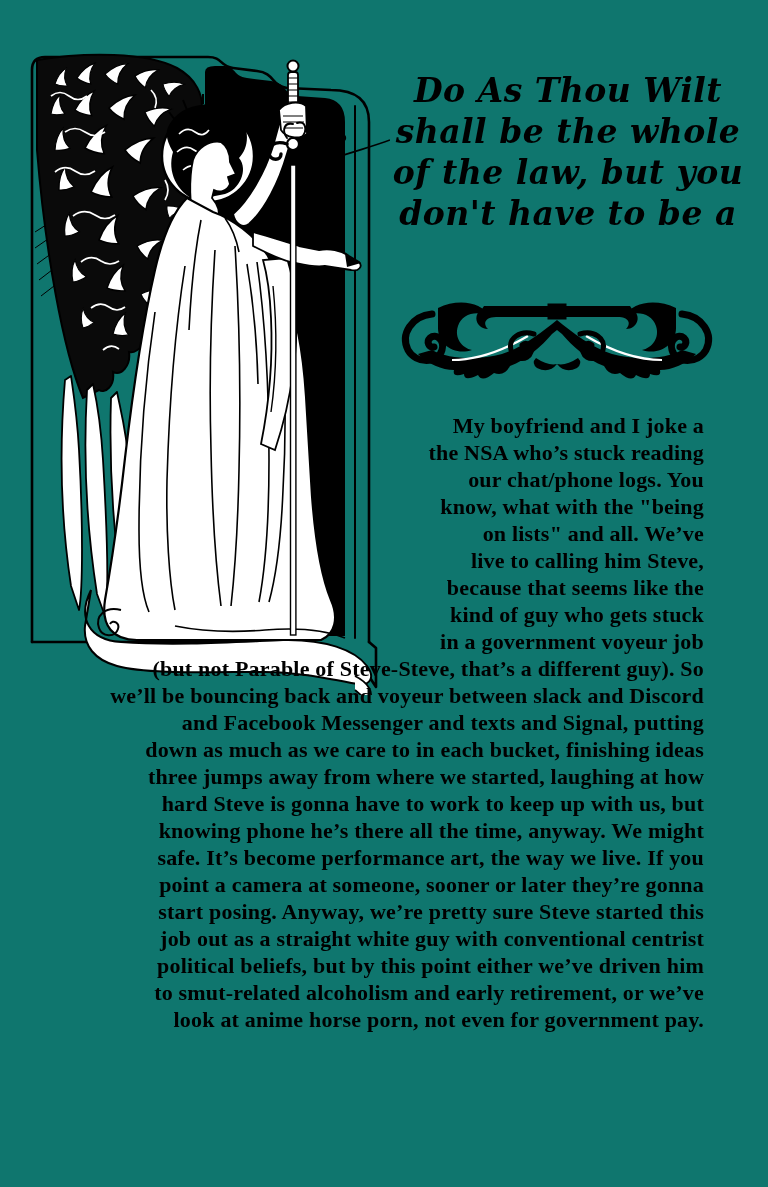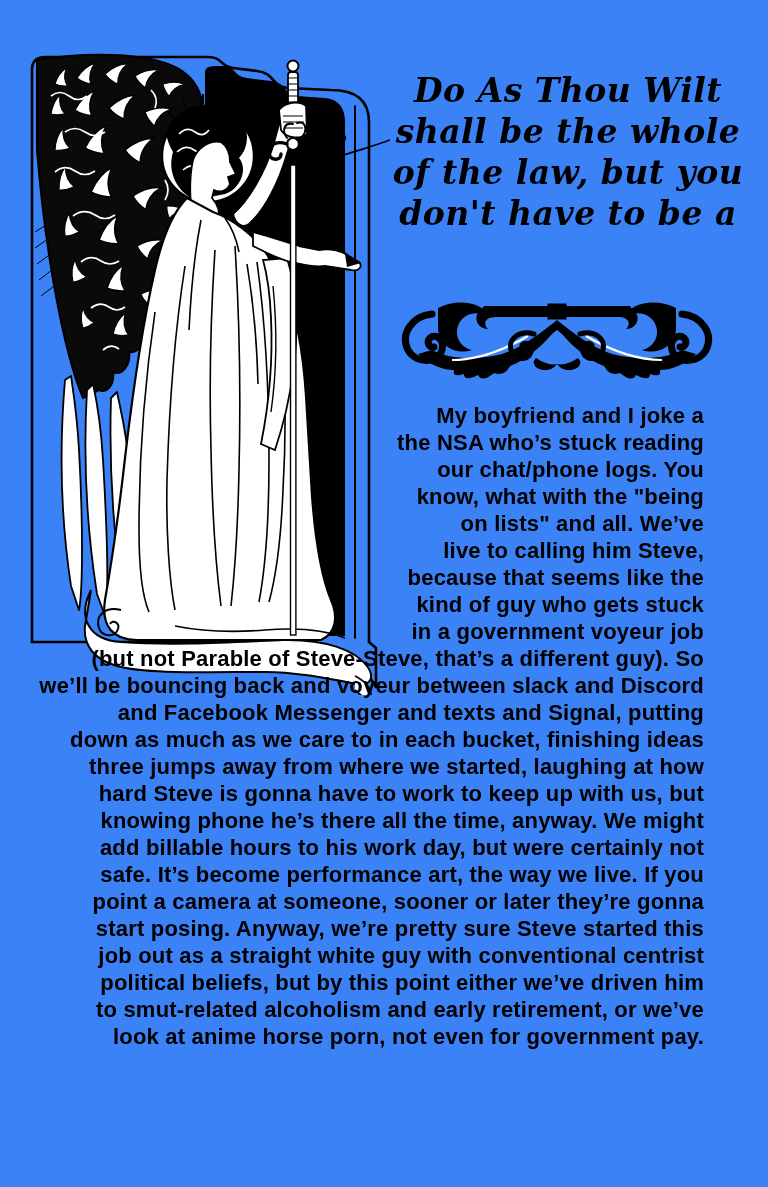"Do As Thou Wilt" .page { background: #3b82f6 -> #0f766e }
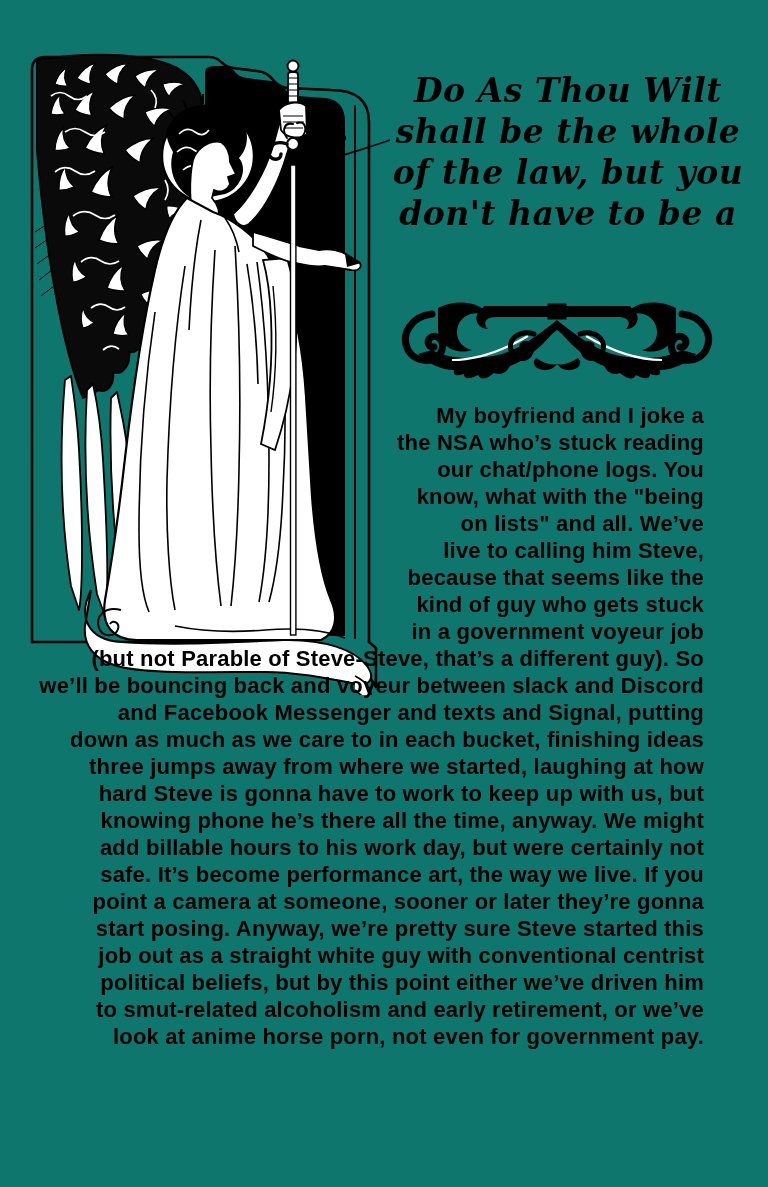"My boyfriend and I joke" .bodytext { font-family: Liberation Sans, sans-serif -> Liberation Serif, serif; top: 402px -> 412px }
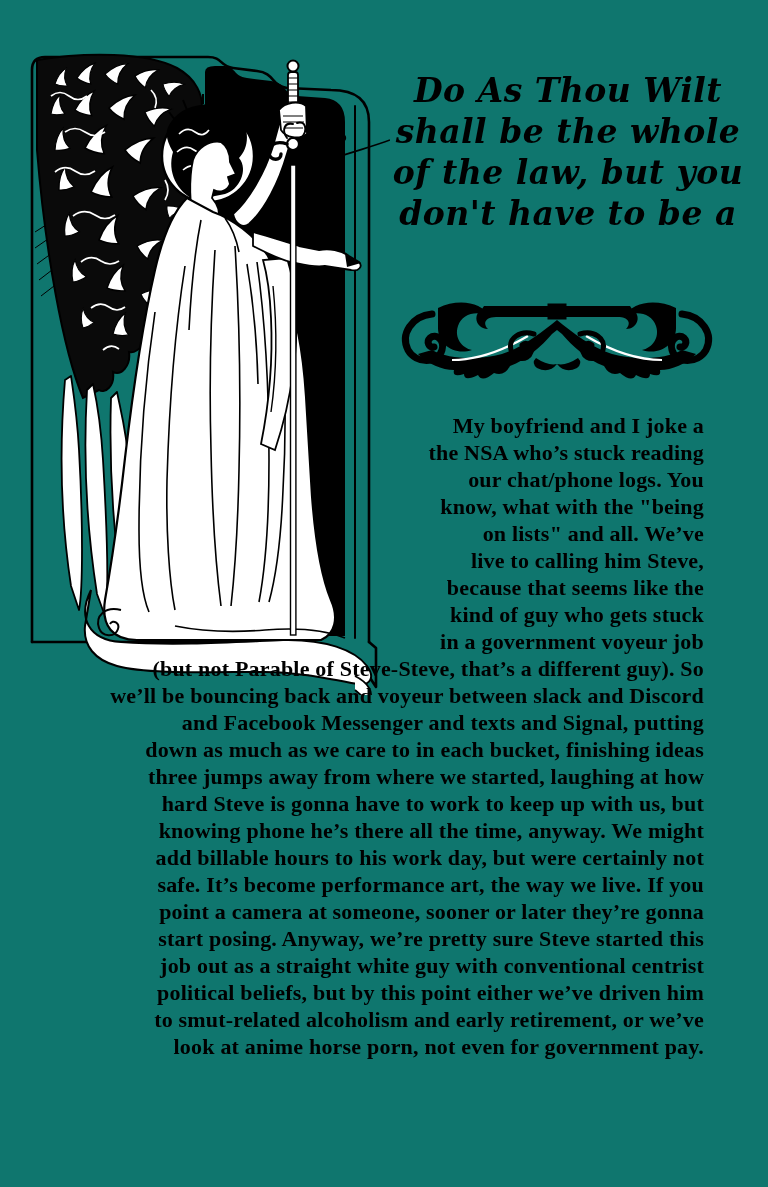"add billable hours to his" div.line { html: <div>add billable hours to his work day, but were certainly not</div> -> none }
